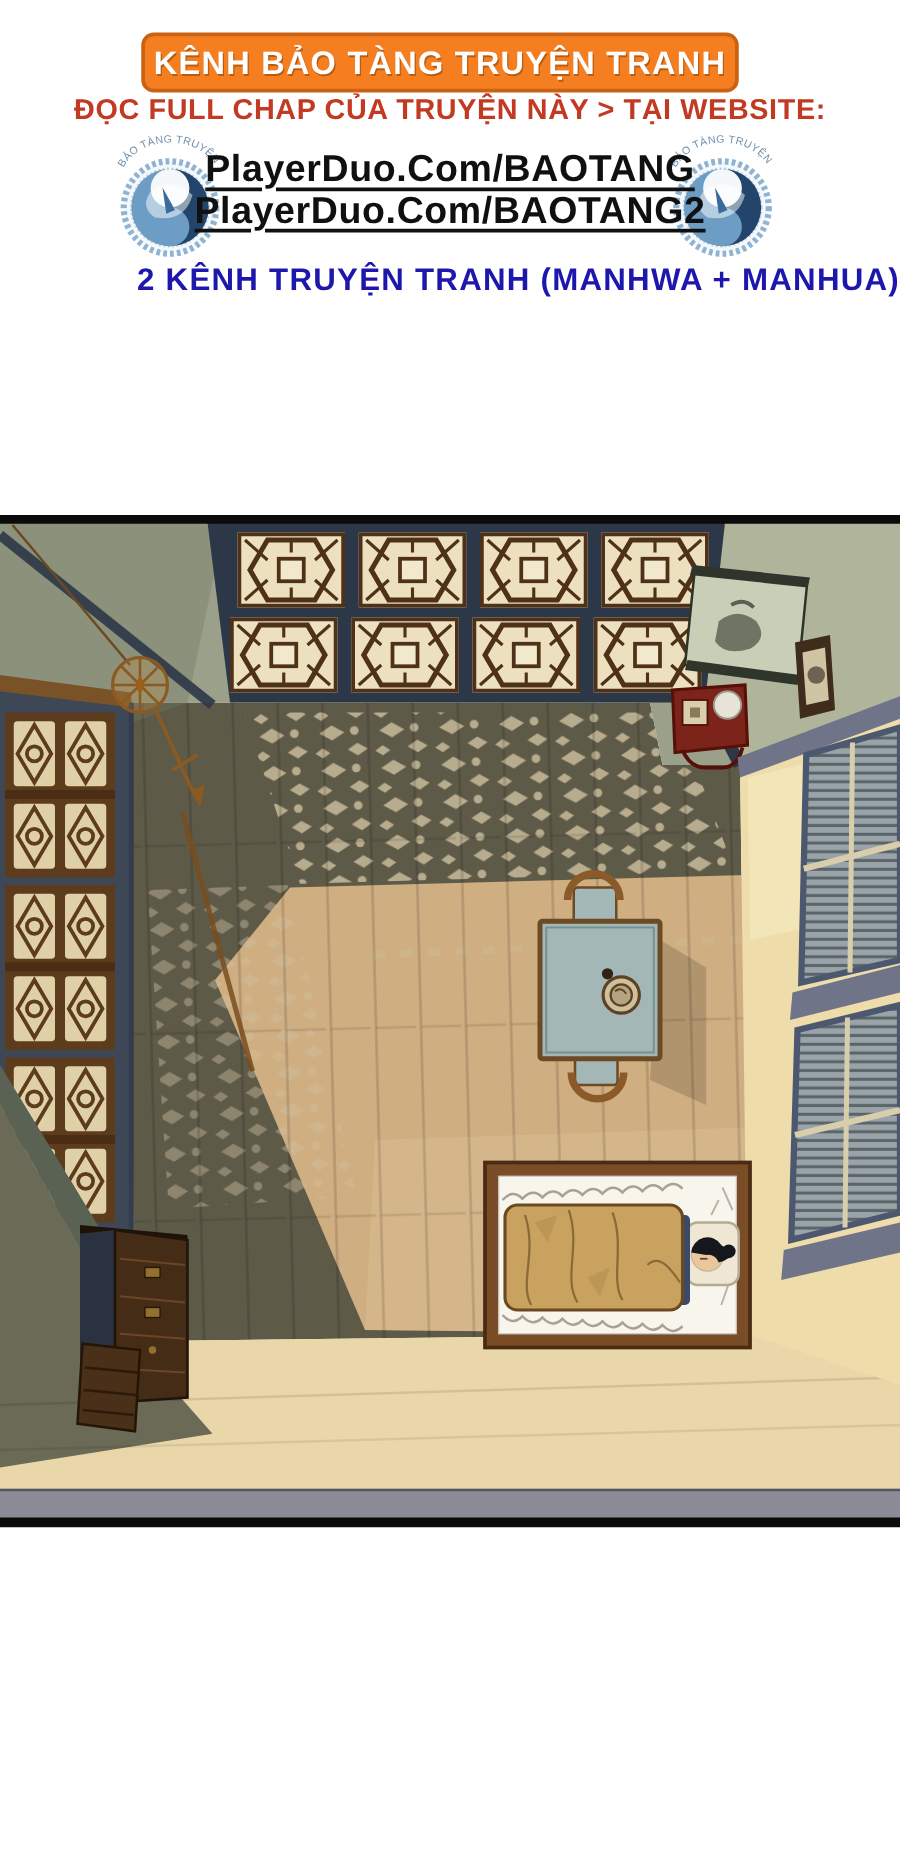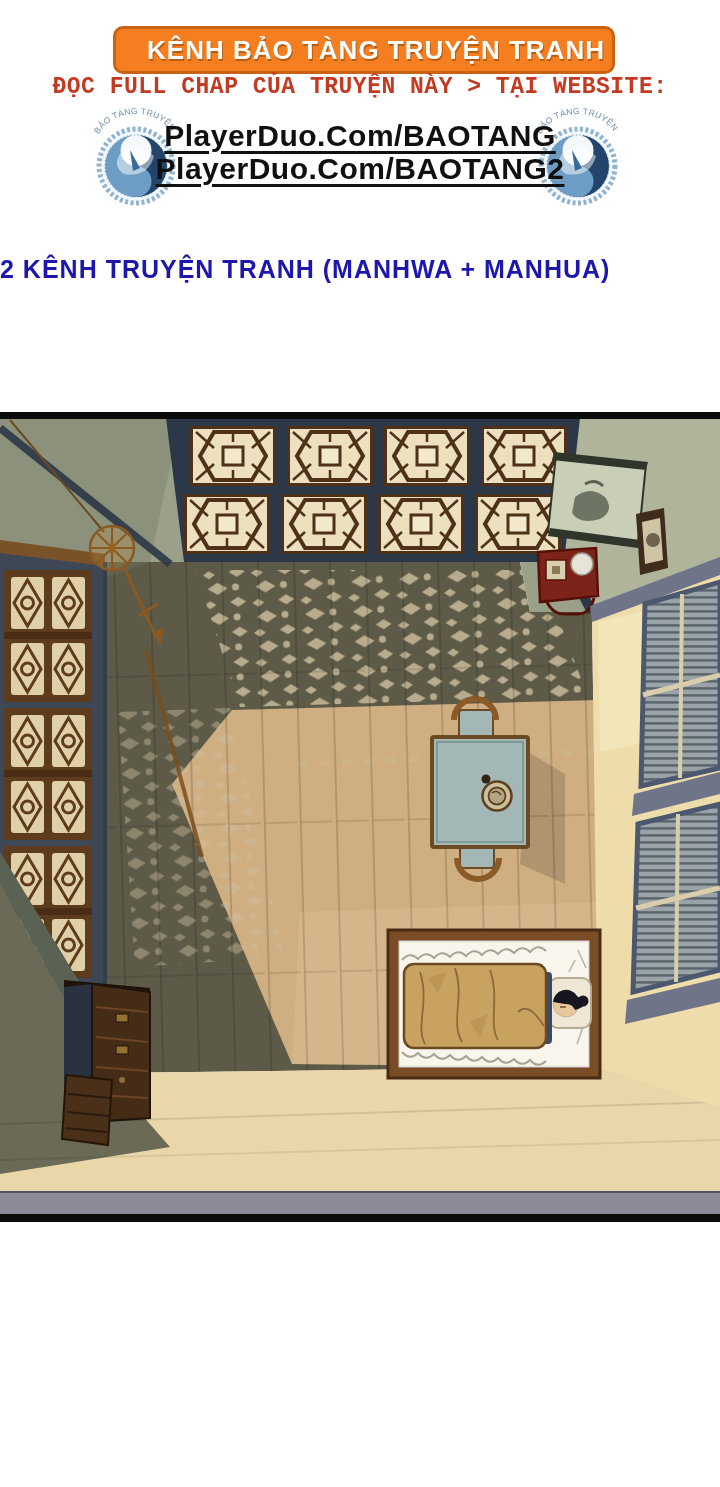"KÊNH BẢO TÀNG TRUYỆN TRANH" .banner { padding-left: 24px -> none }
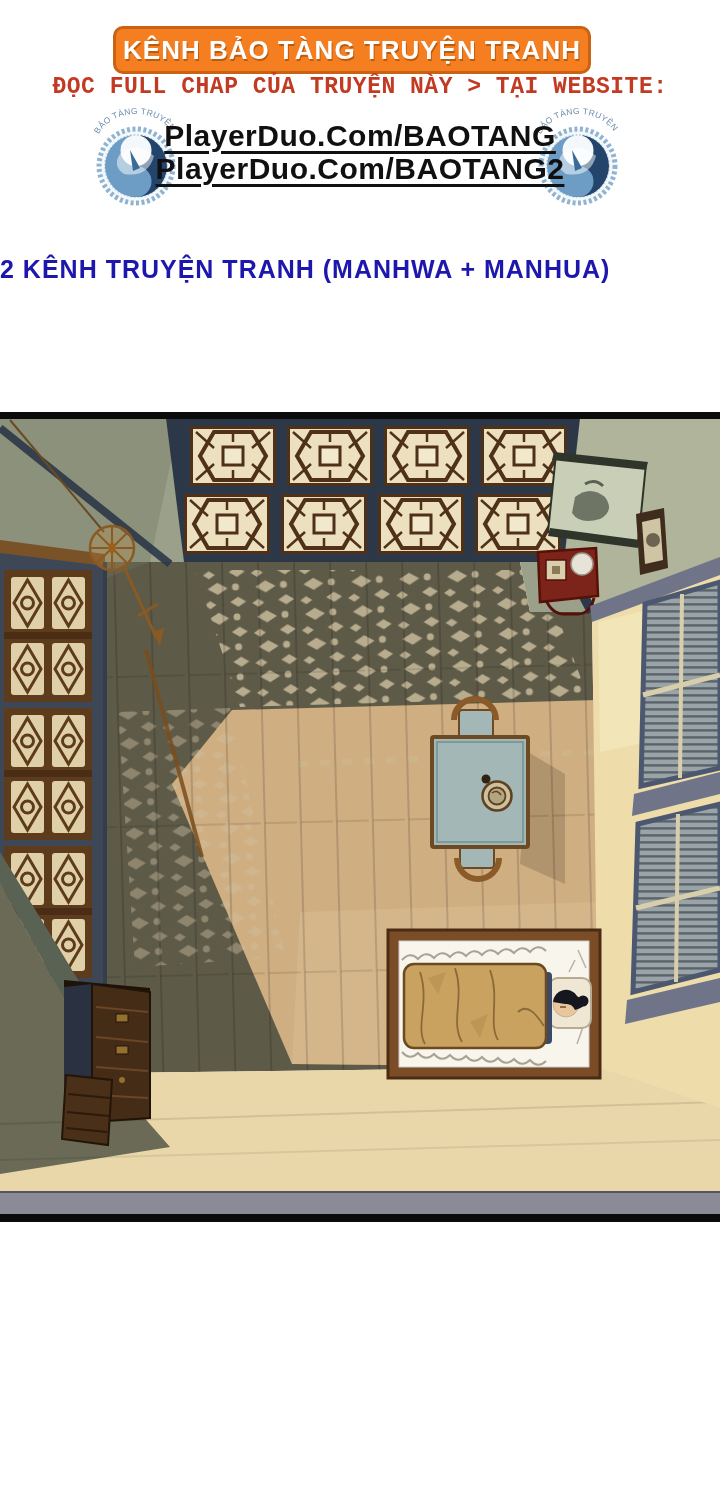"ĐỌC FULL CHAP CỦA TRUYỆN" .subtitle { font-family: Liberation Mono, monospace -> none }
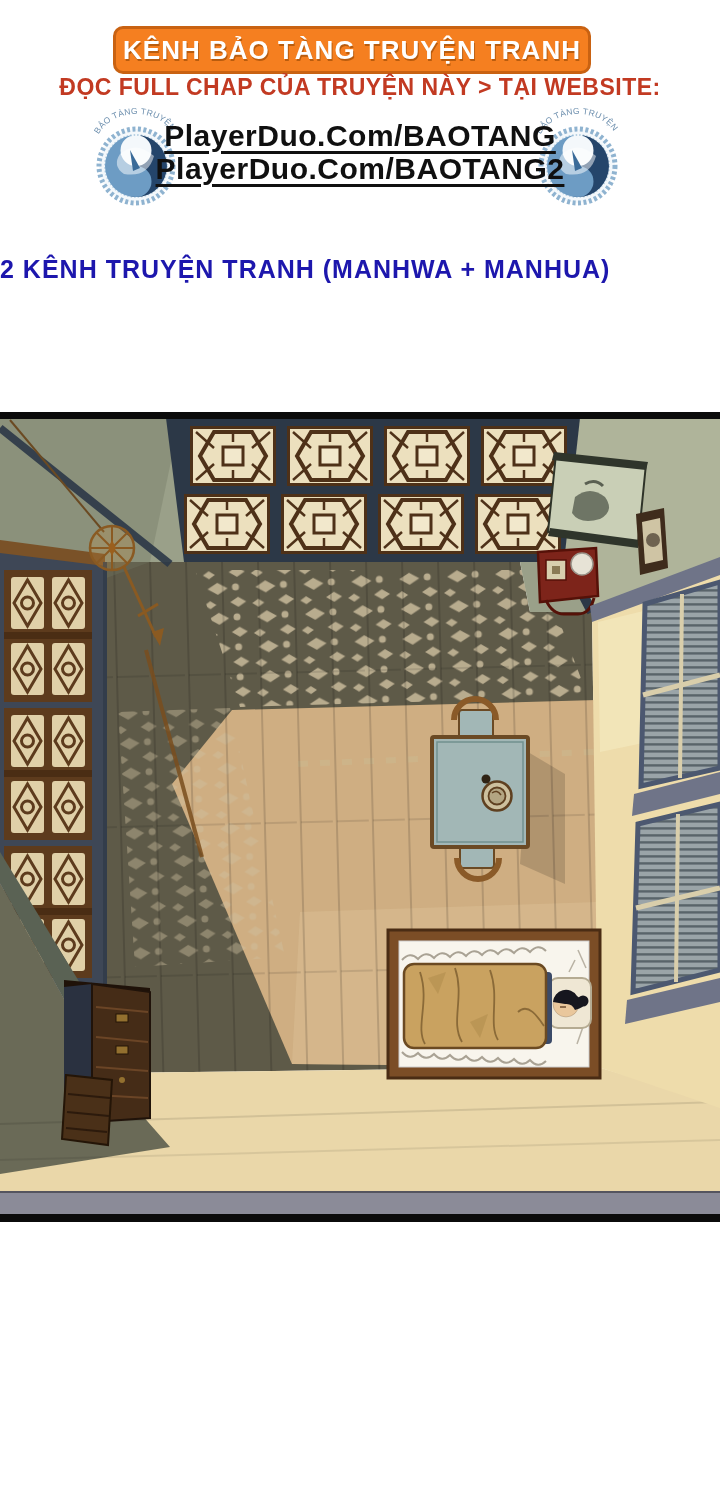"2 KÊNH TRUYỆN TRANH (MANHWA" .footnote { margin-top: 45px -> none; text-align: left -> right }
